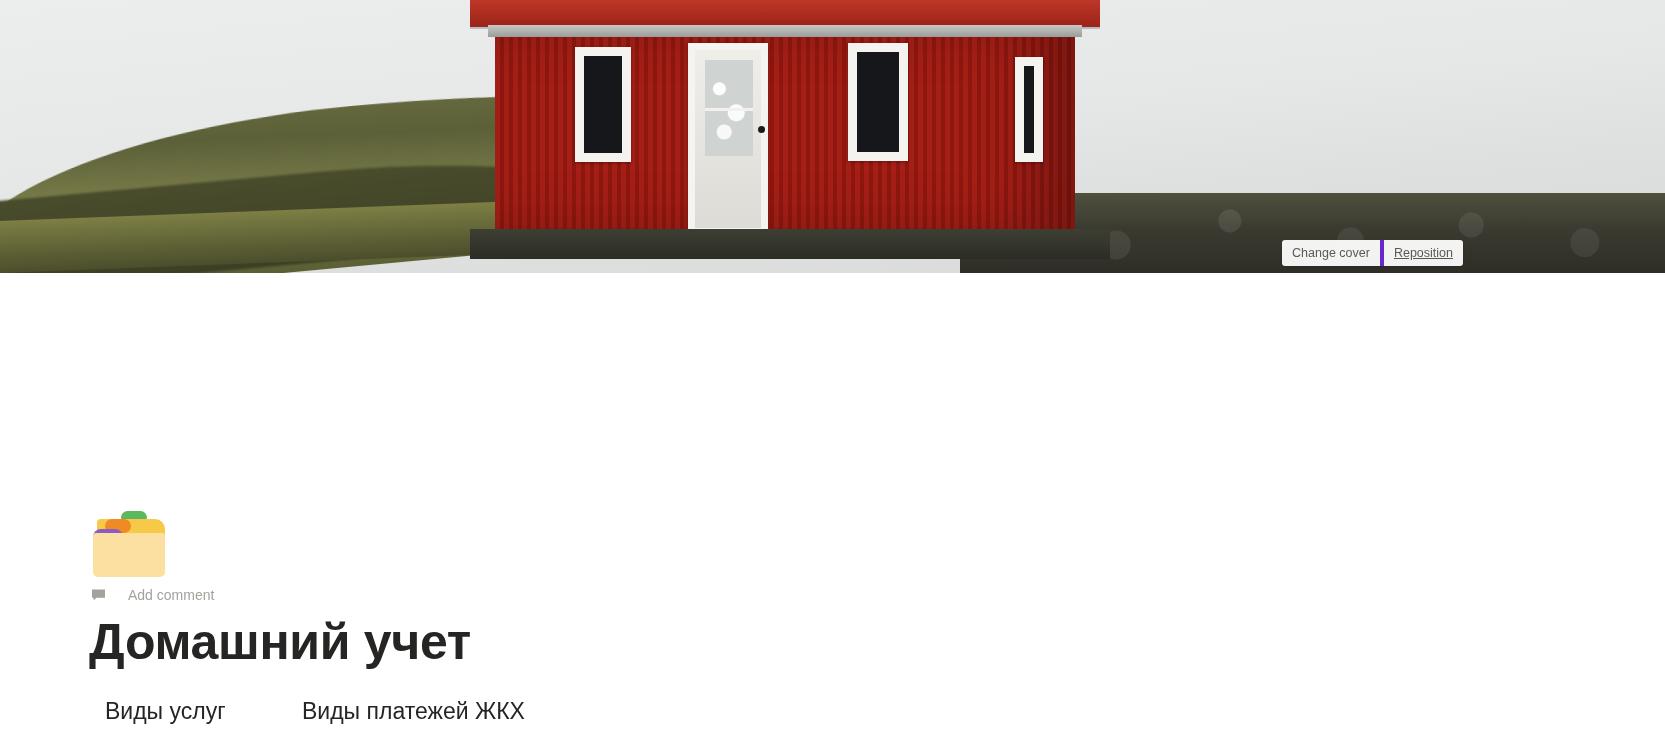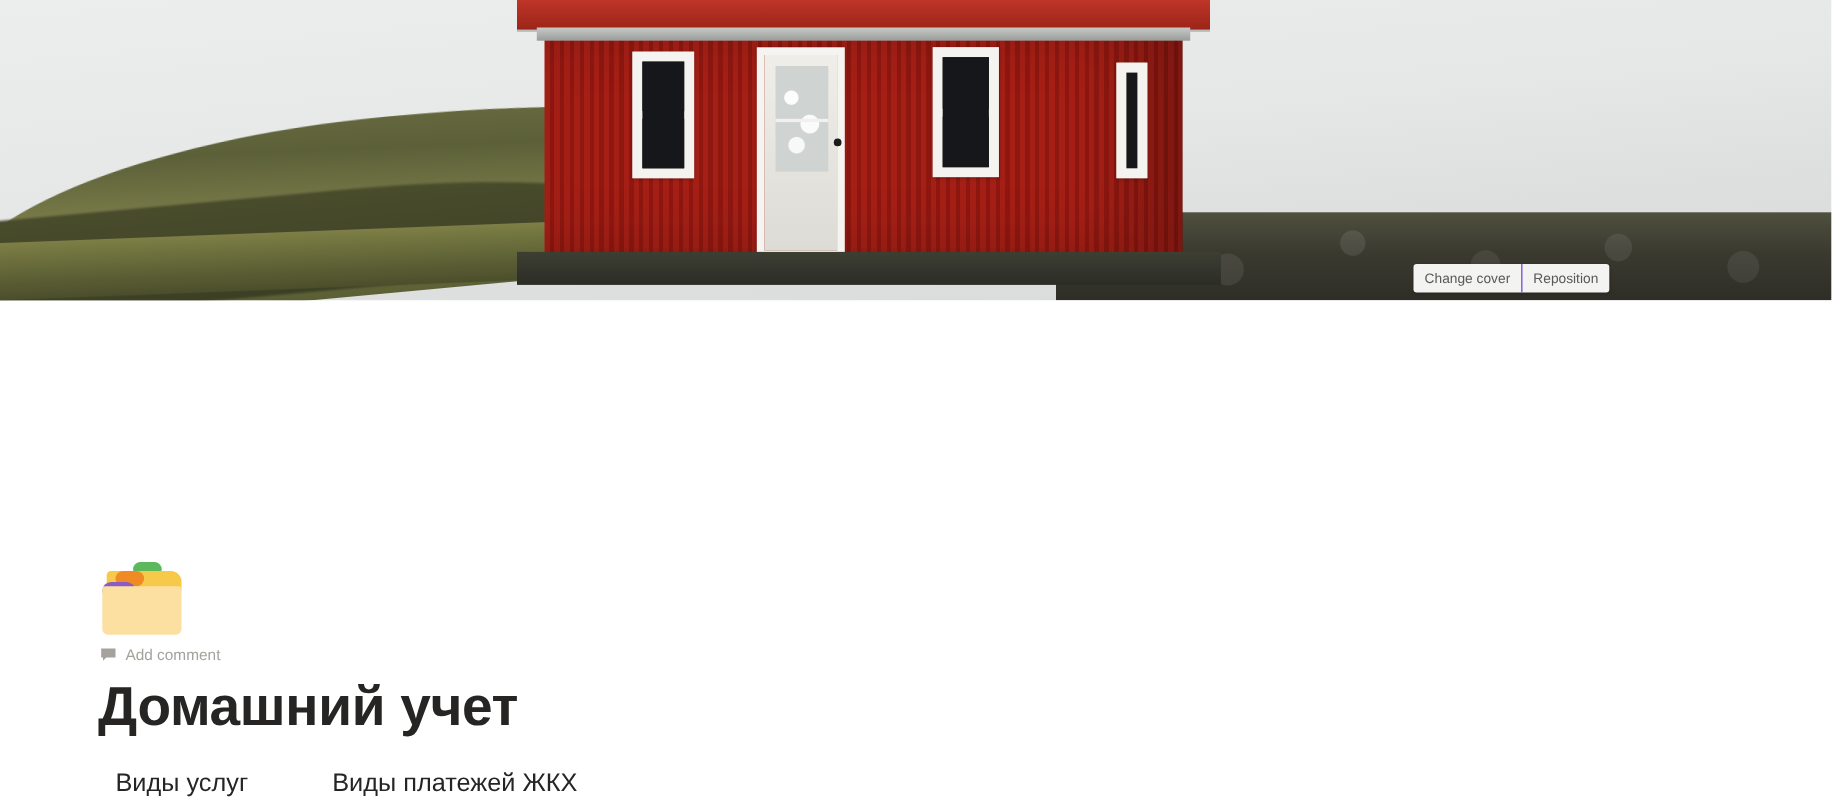"Reposition" .cover-actions button + button { border-left: 1px solid #6d28d9 -> 4px solid #6d28d9; text-decoration: none -> underline }
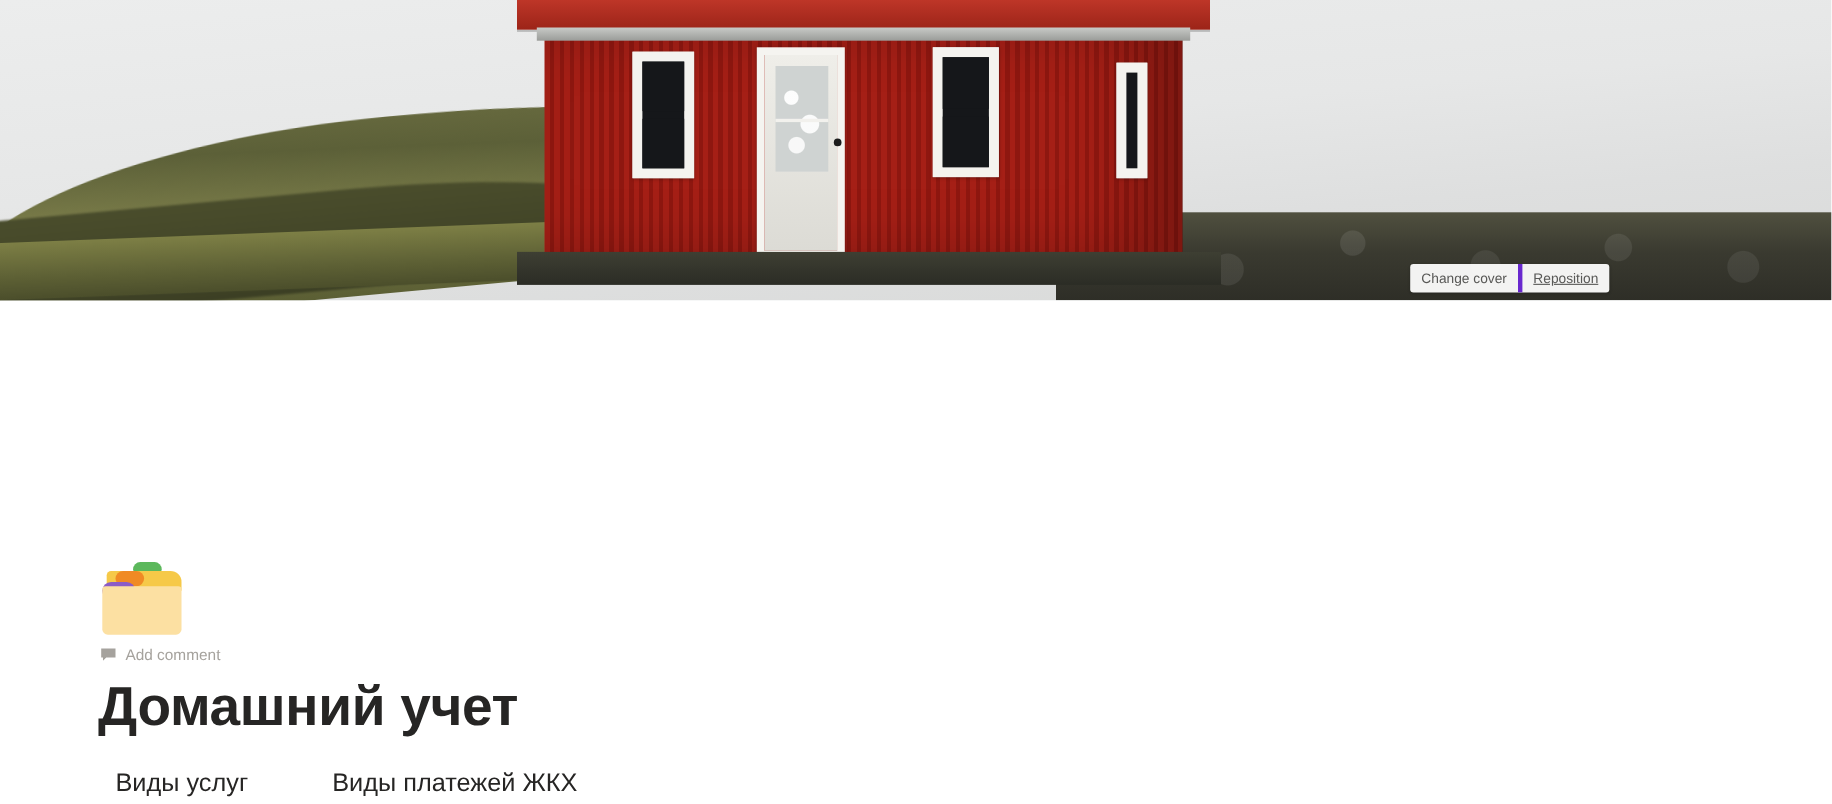"Add comment" .add-comment { gap: 8px -> 22px }
